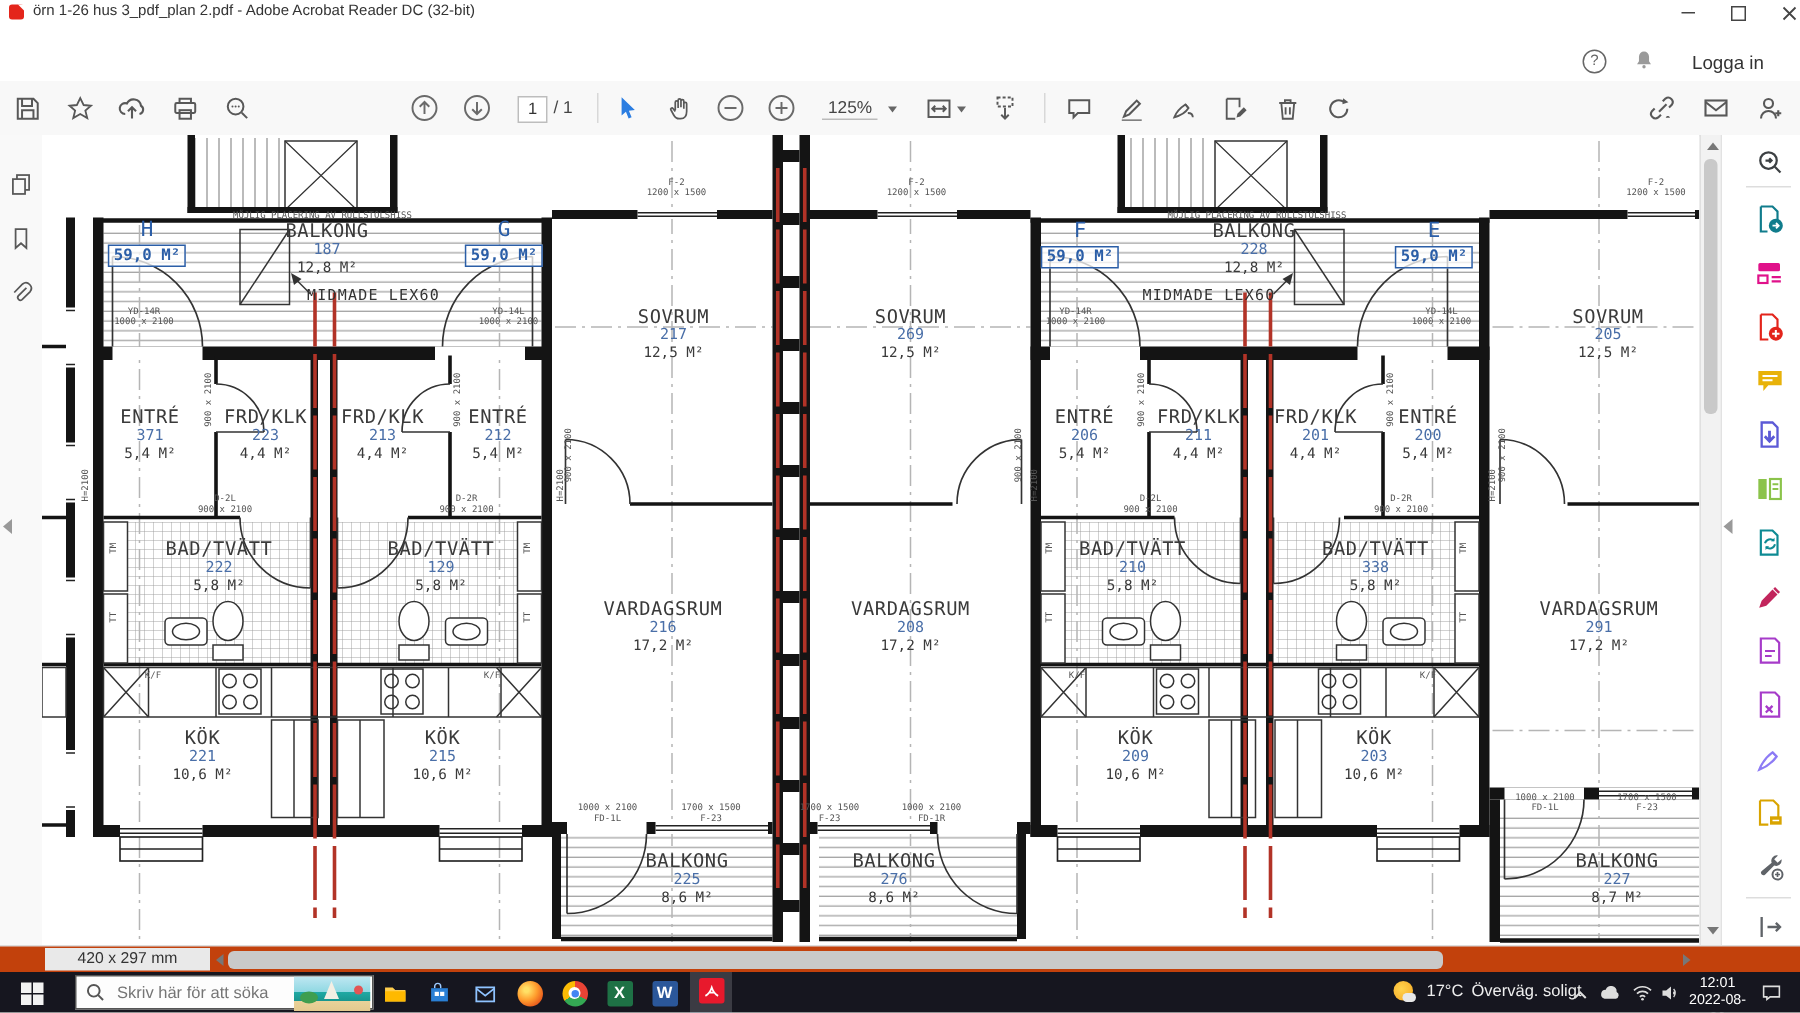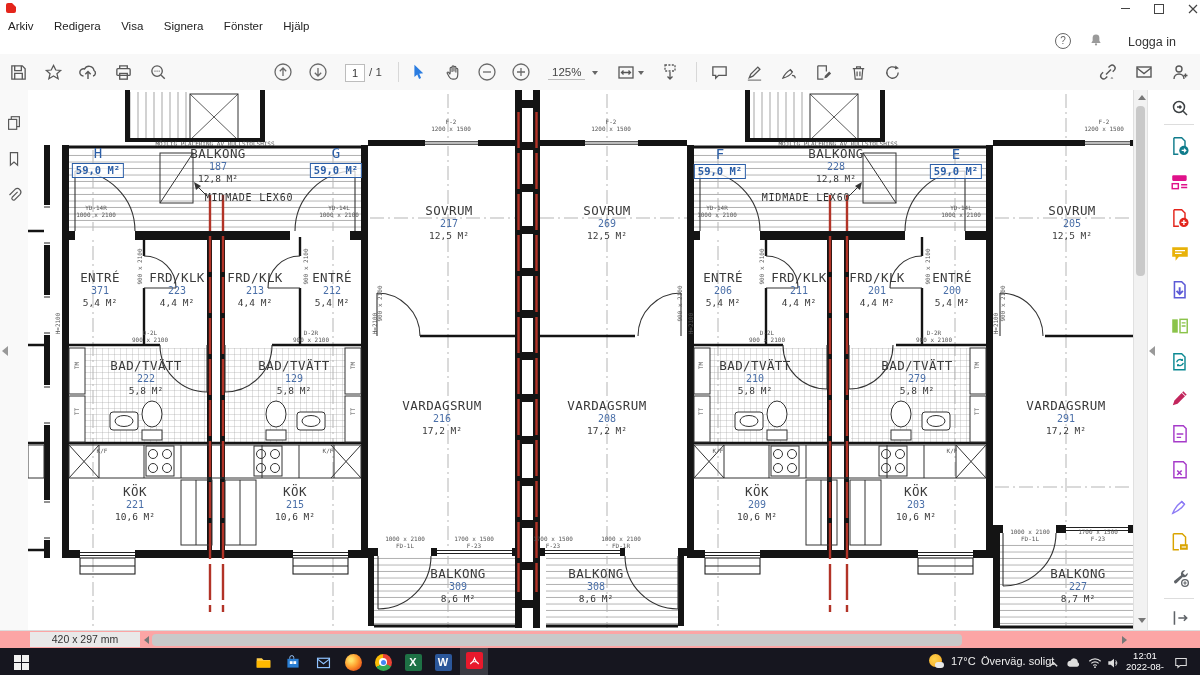"örn 1-26 hus 3_pdf_plan 2.pdf" div.abs { html: none -> <div>örn 1-26 hus 3_pdf_plan 2.pdf - Adobe Acrobat Reader DC (32-bit)</div> }
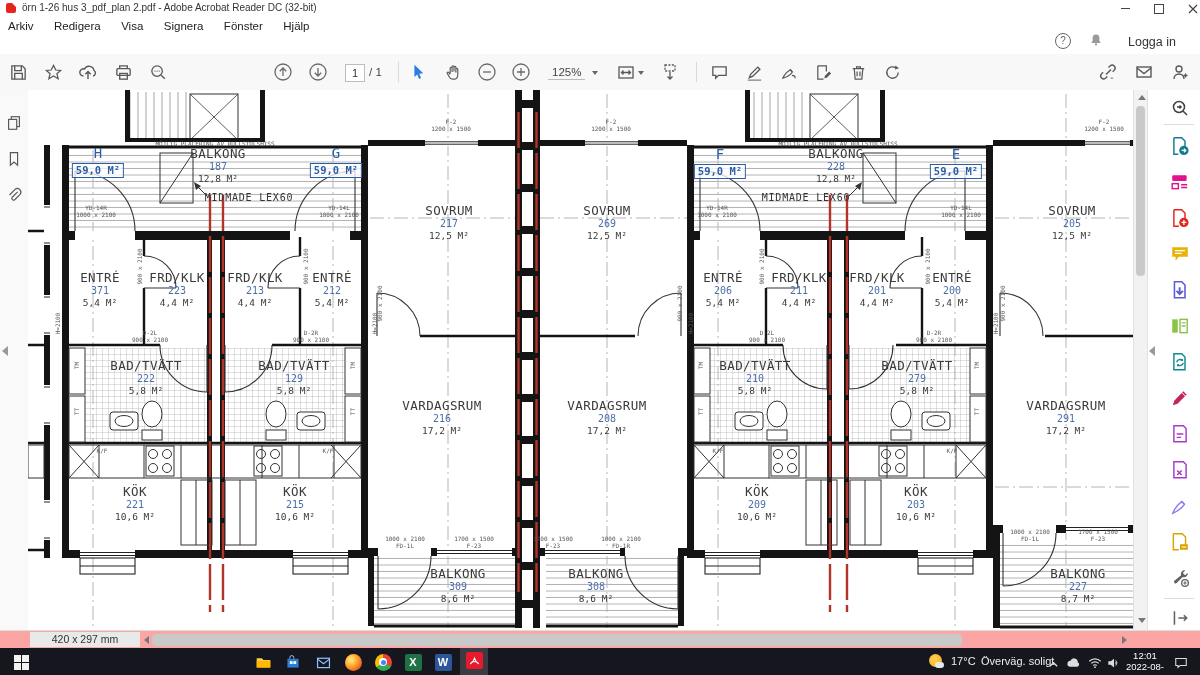"Arkiv Redigera Visa Signera Fönster" div.abs { html: <div> <span>Arkiv</span> <span>Redigera</span> <span>Visa</span> <span>Signera</span> <span>Fönster</span> <span>Hjälp</span> </div> -> none }
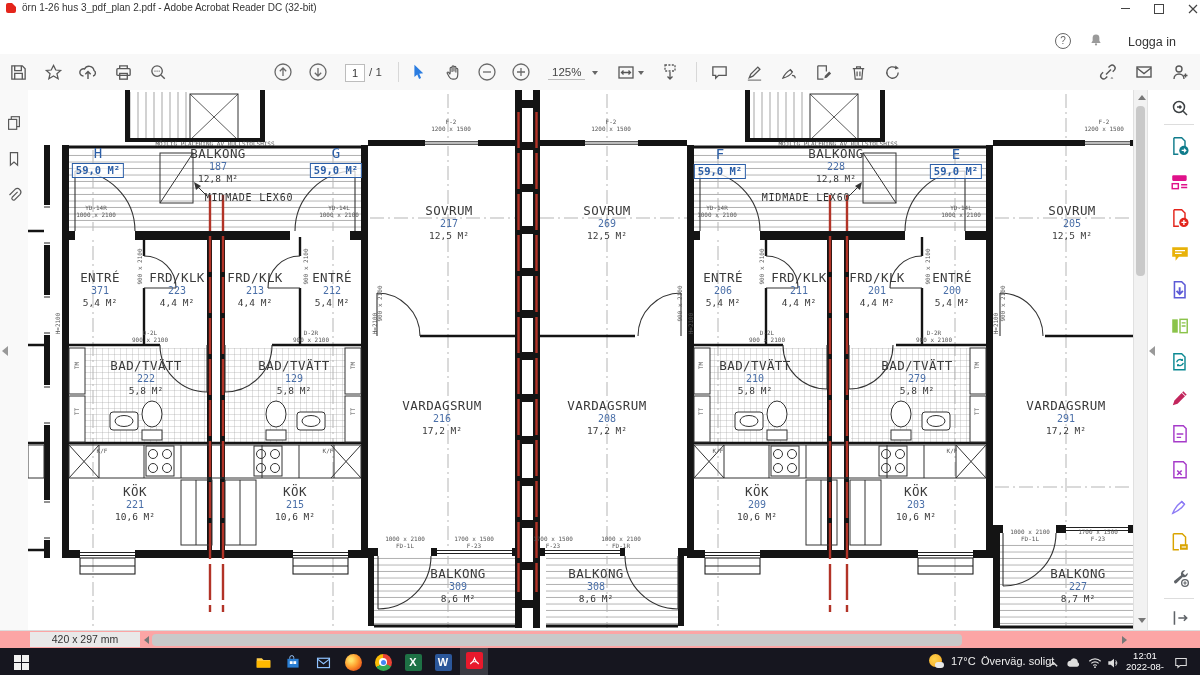"279" div.pl-num { text: 279 -> 338 }
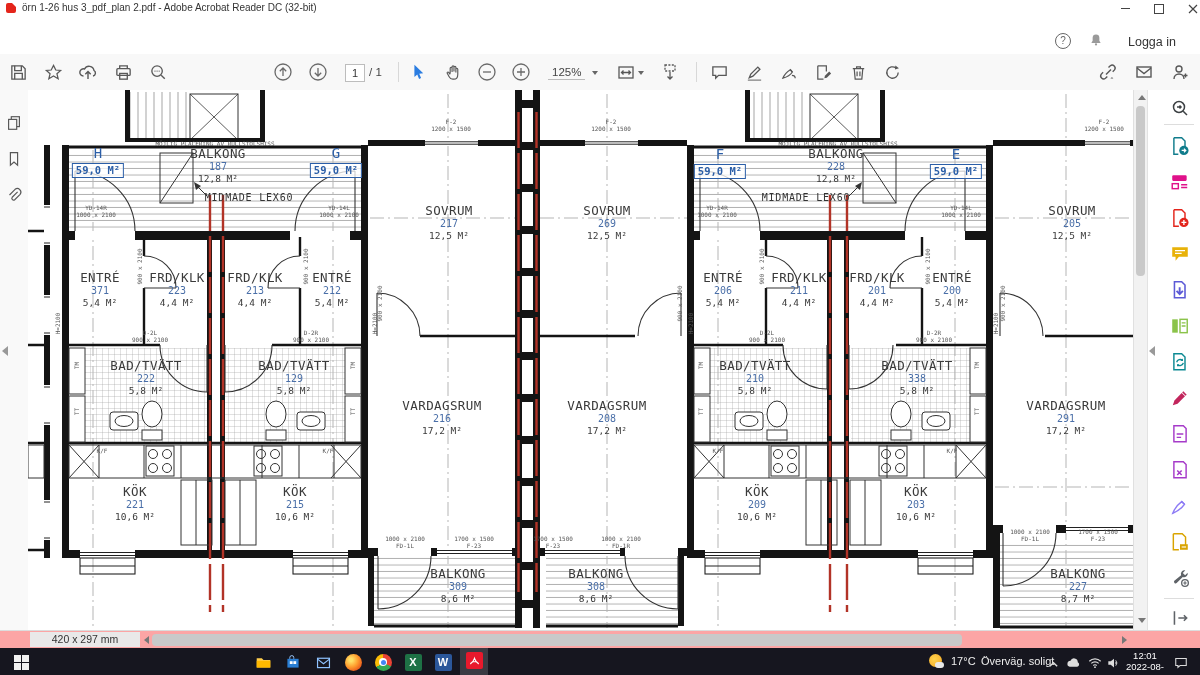"309" div.pl-num { text: 309 -> 225 }
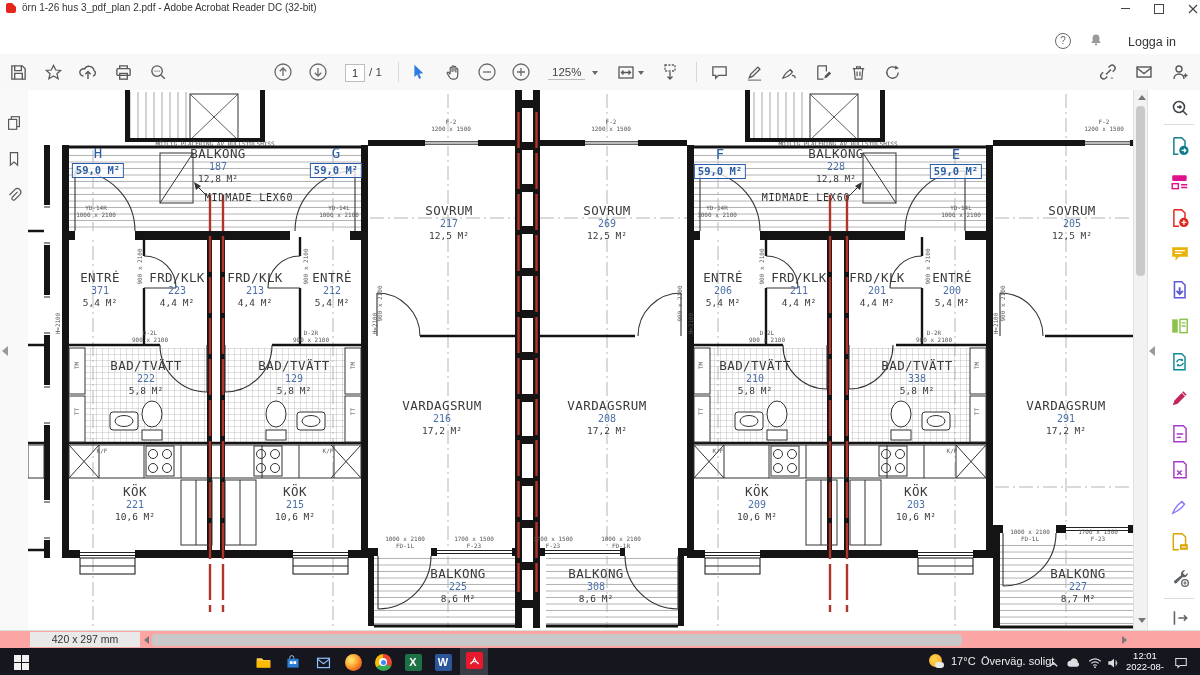"308" div.pl-num { text: 308 -> 276 }
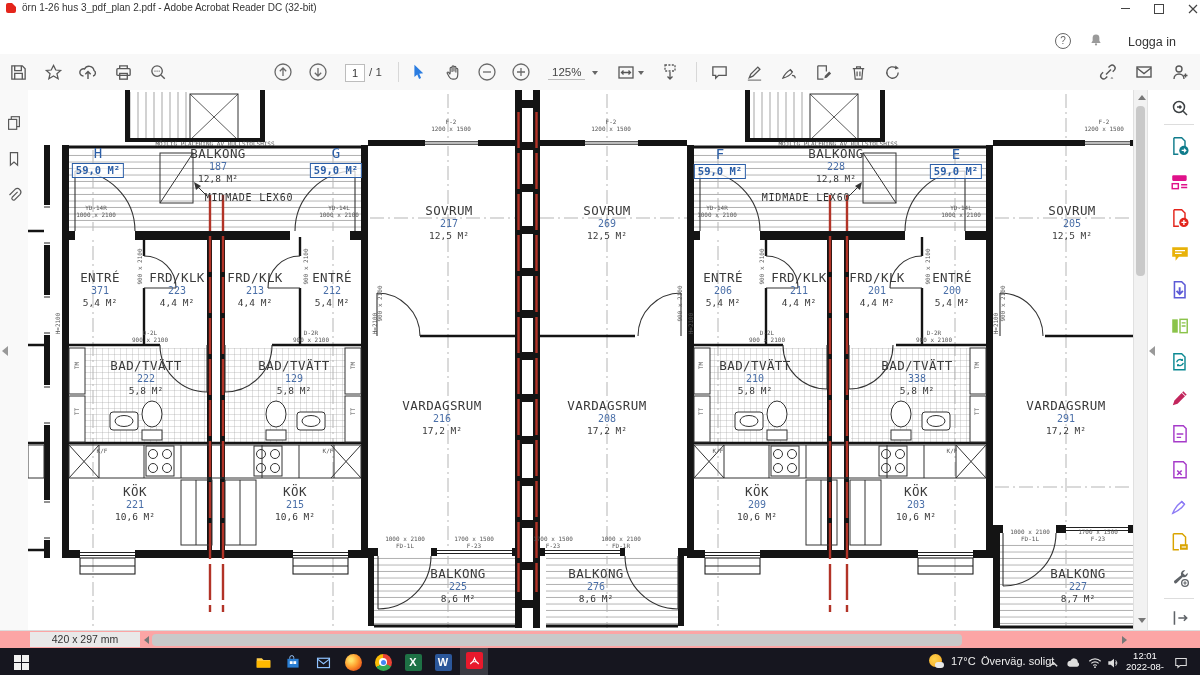"420 x 297 mm" #hscrollrow { background: #fca5a5 -> #c2410c }
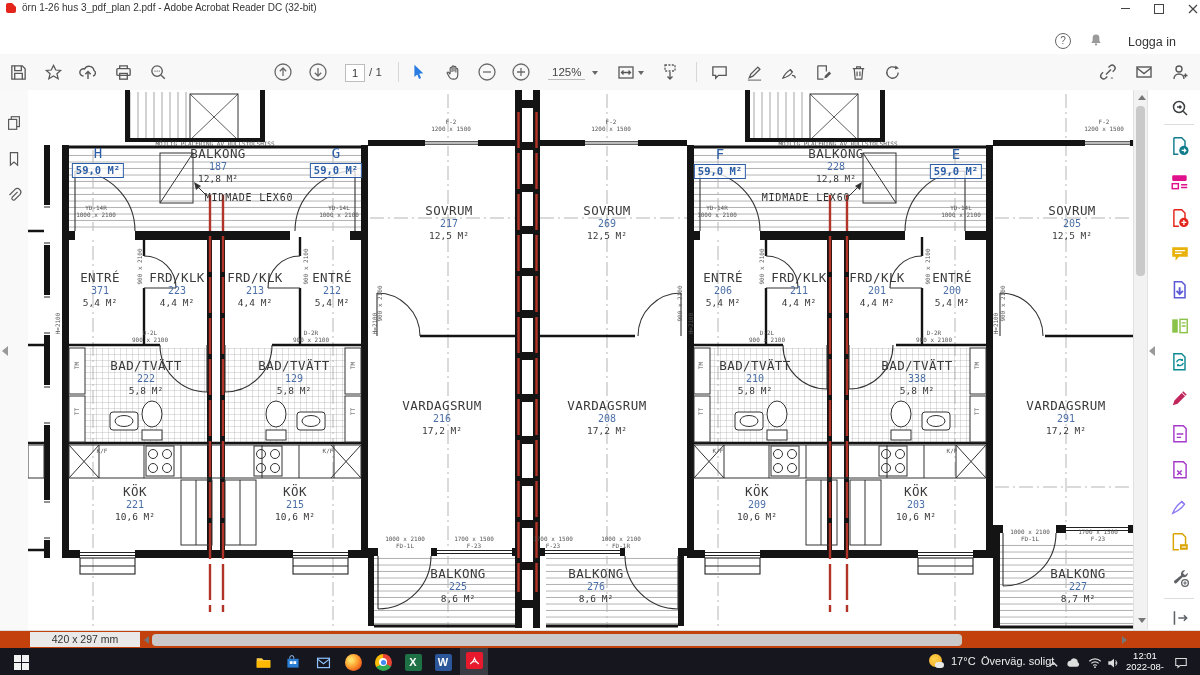"Skriv här för att söka" div.abs { html: none -> <div> <svg> <circle></circle> <path></path> </svg> <input> <div> <div></div> <div></div> <div></div> <div></div> </div> </div> }
